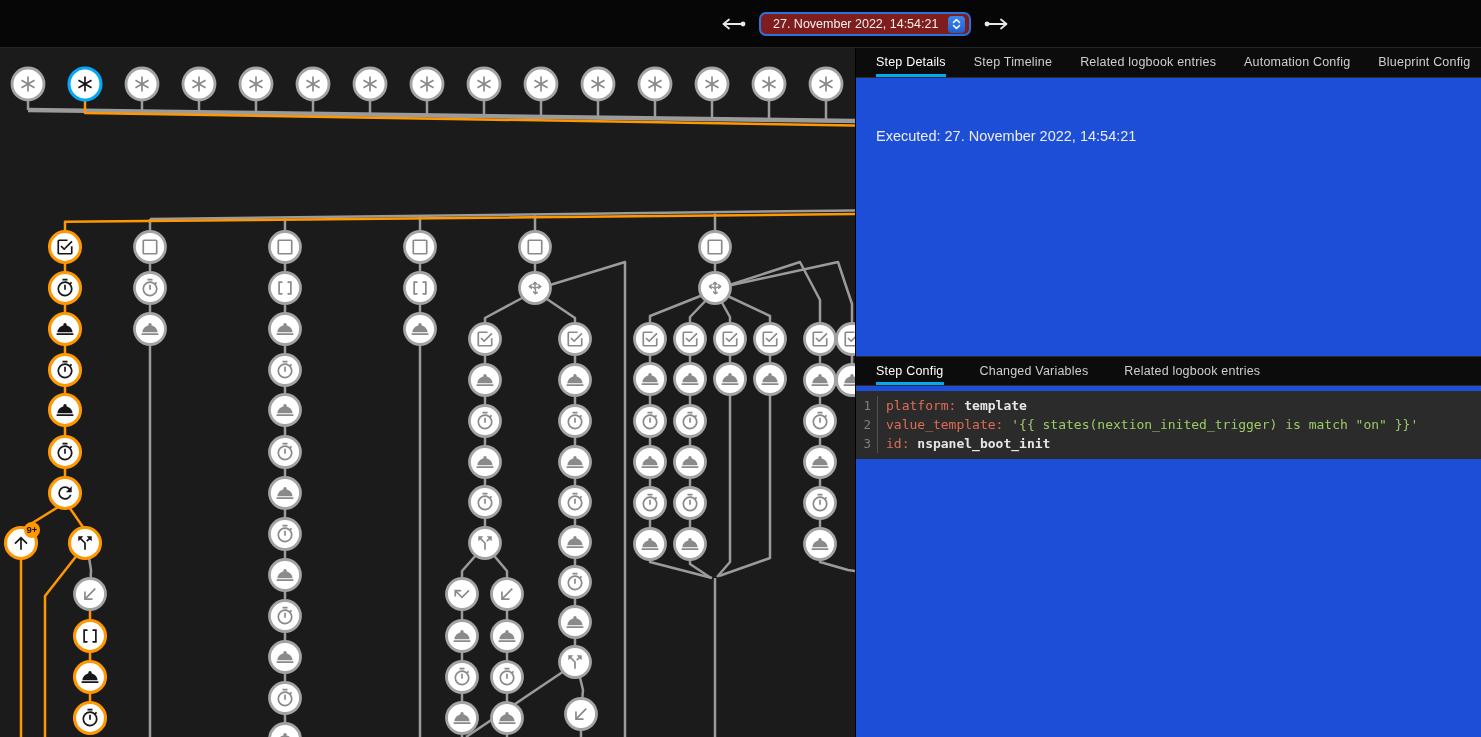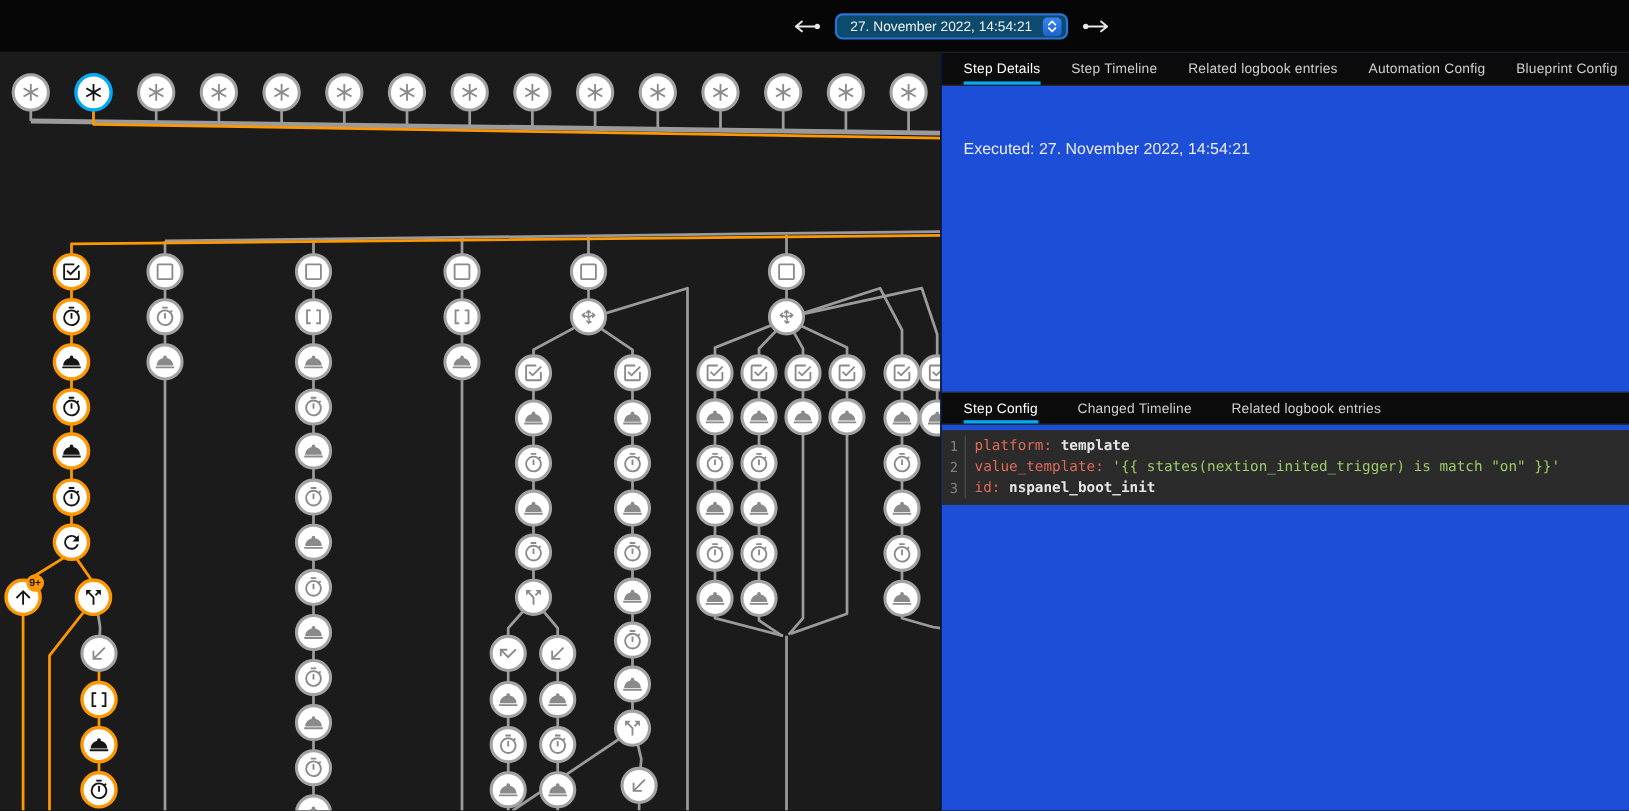"27. November 2022, 14:54:21" .date-picker { background: #0c4a6e -> #7f1d1d }
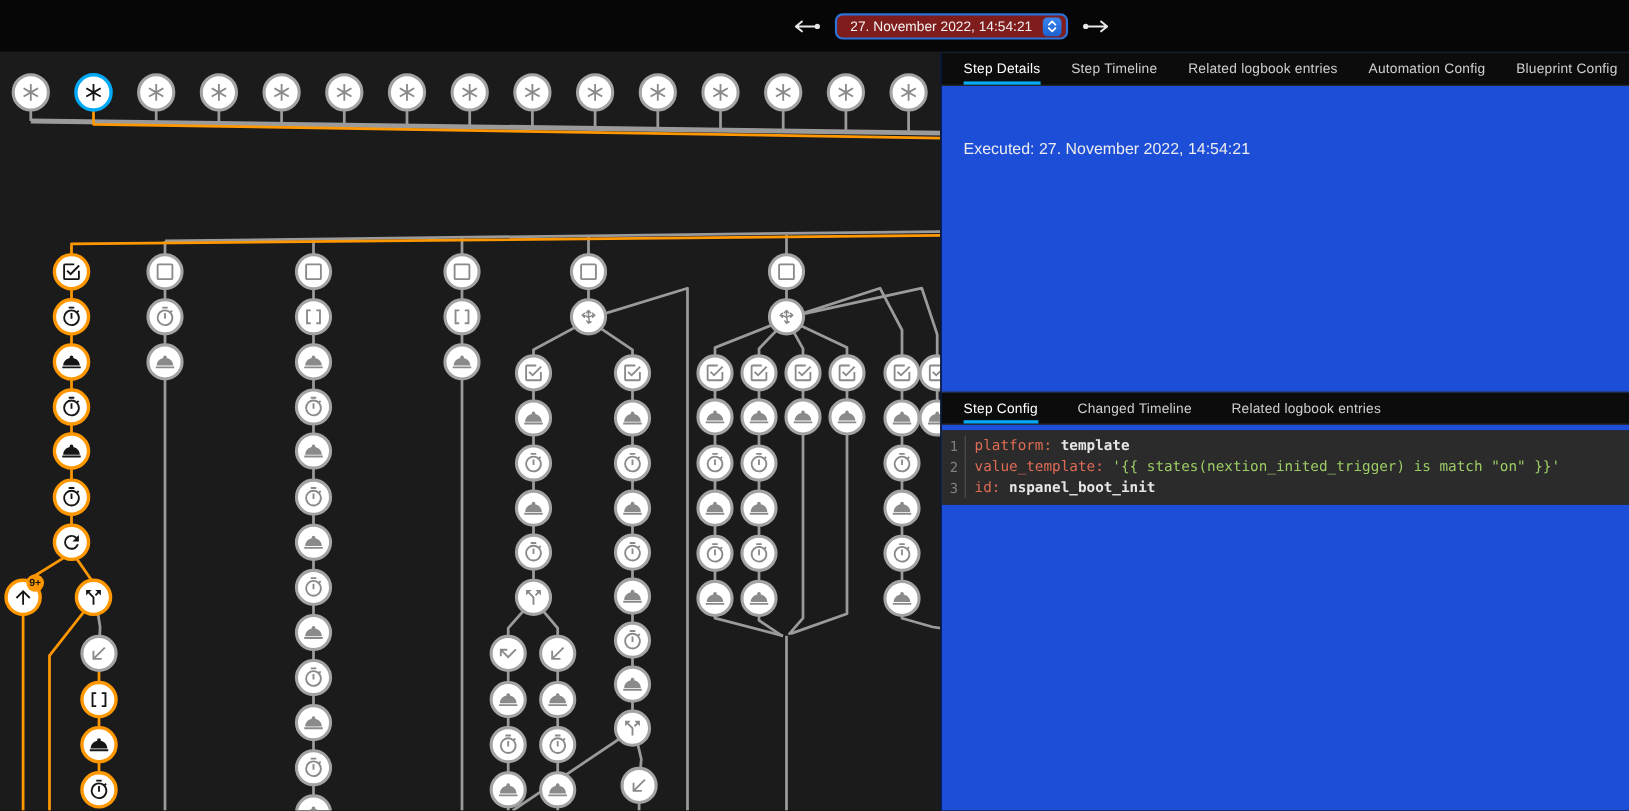"Changed Timeline" span.tab { text: Timeline -> Variables }
